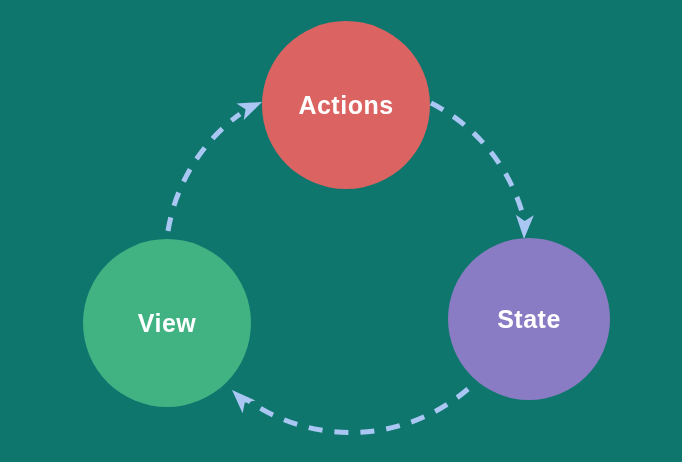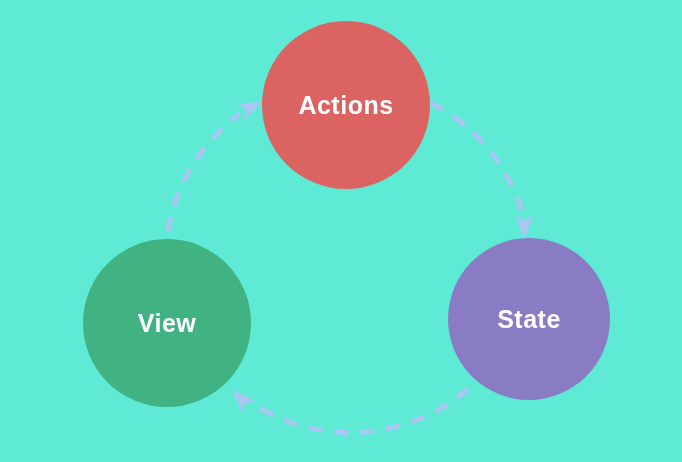"Actions" .canvas { background: #5eead4 -> #0f766e }
